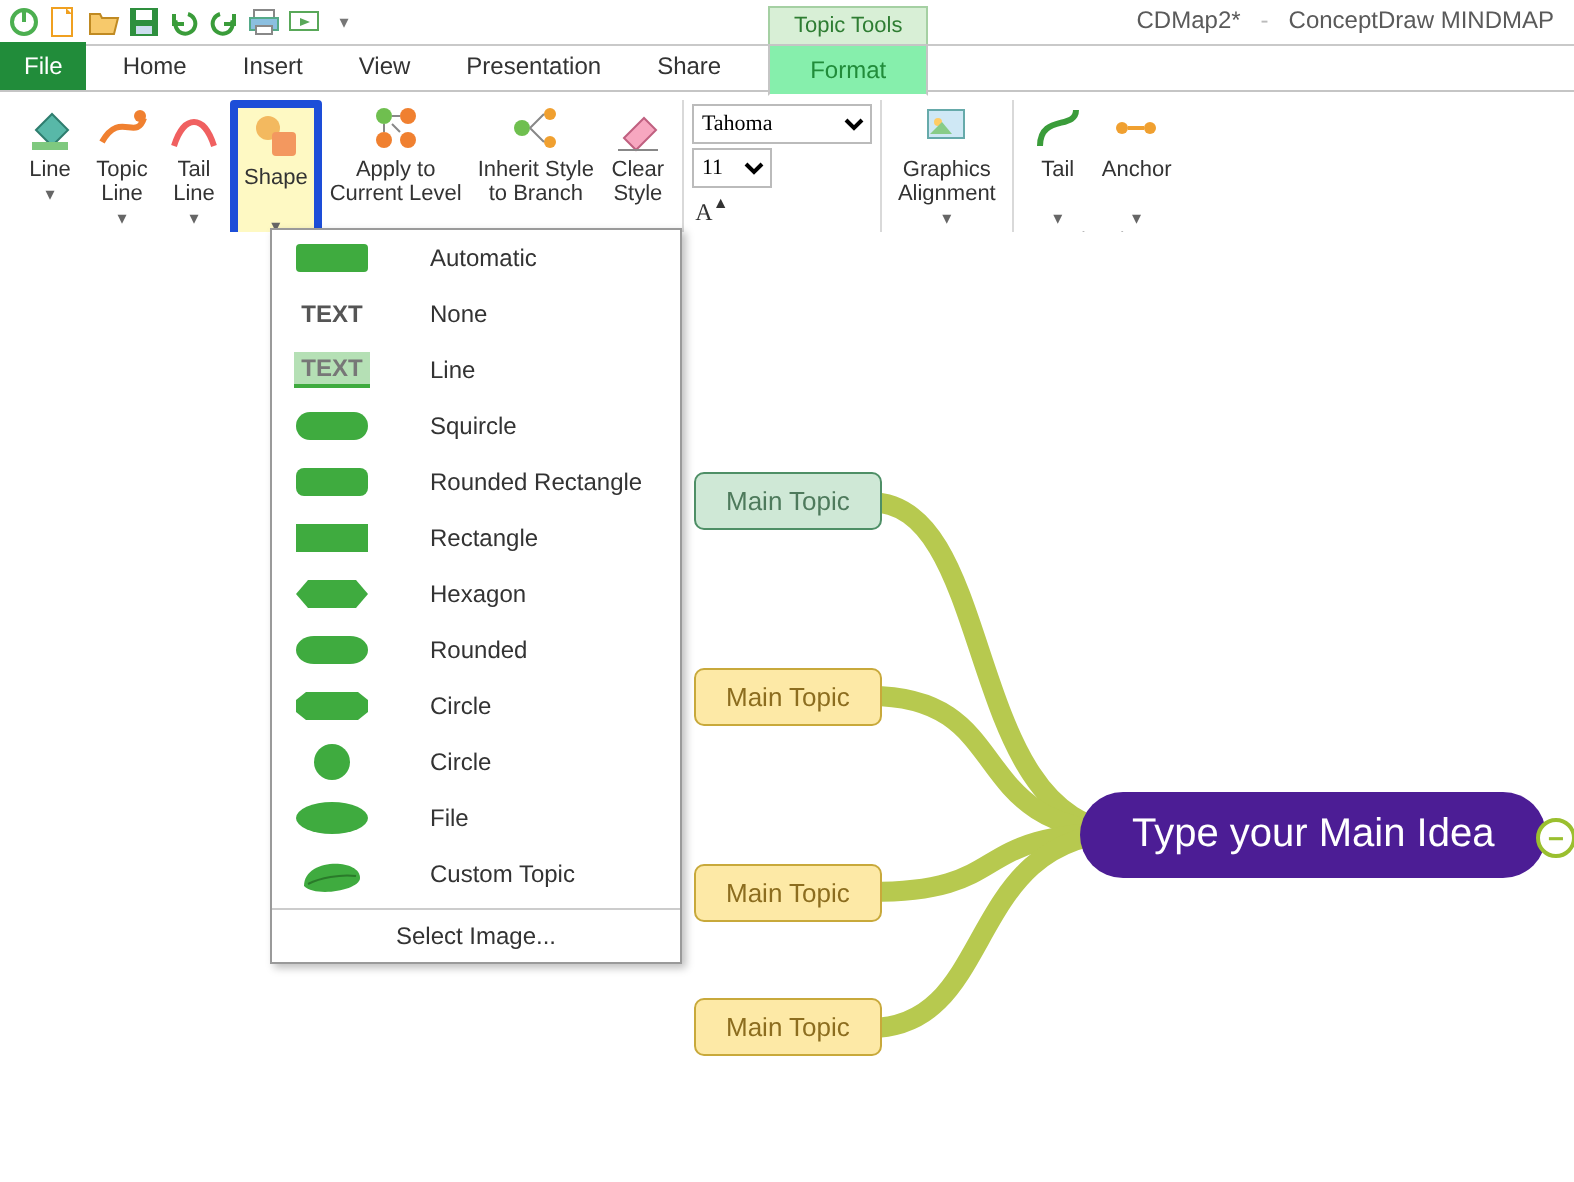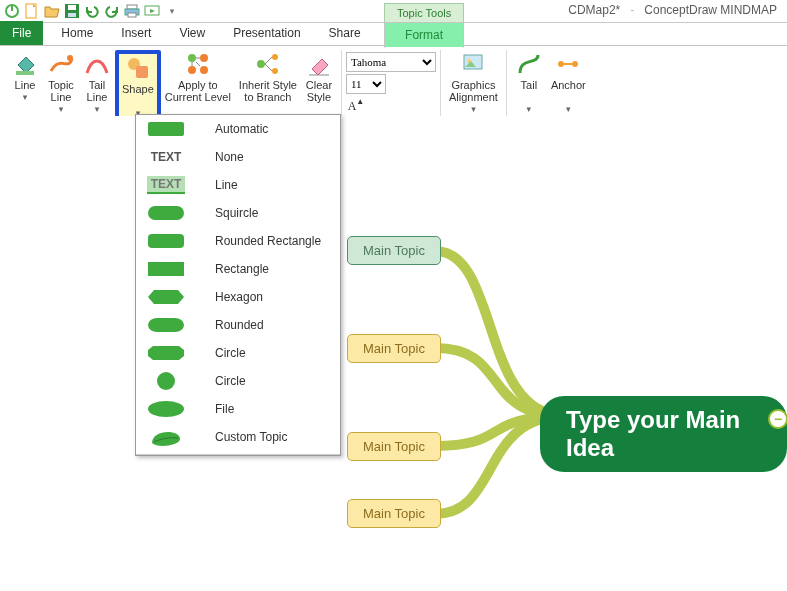"Type your Main Idea" .mainidea { background: #15803d -> #4c1d95; font-size: 24px -> 20px; font-weight: bold -> none }
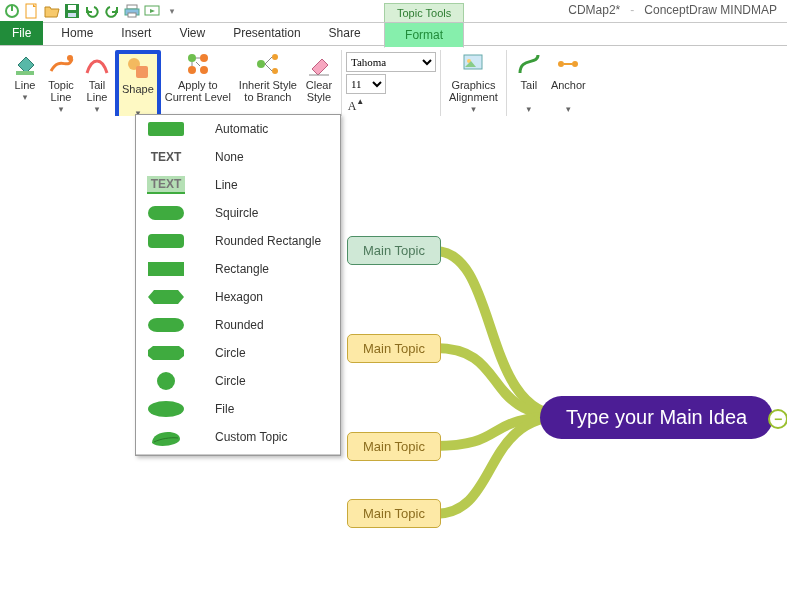"Select Image..." div.select-image { html: none -> <div>Select Image...</div> }
